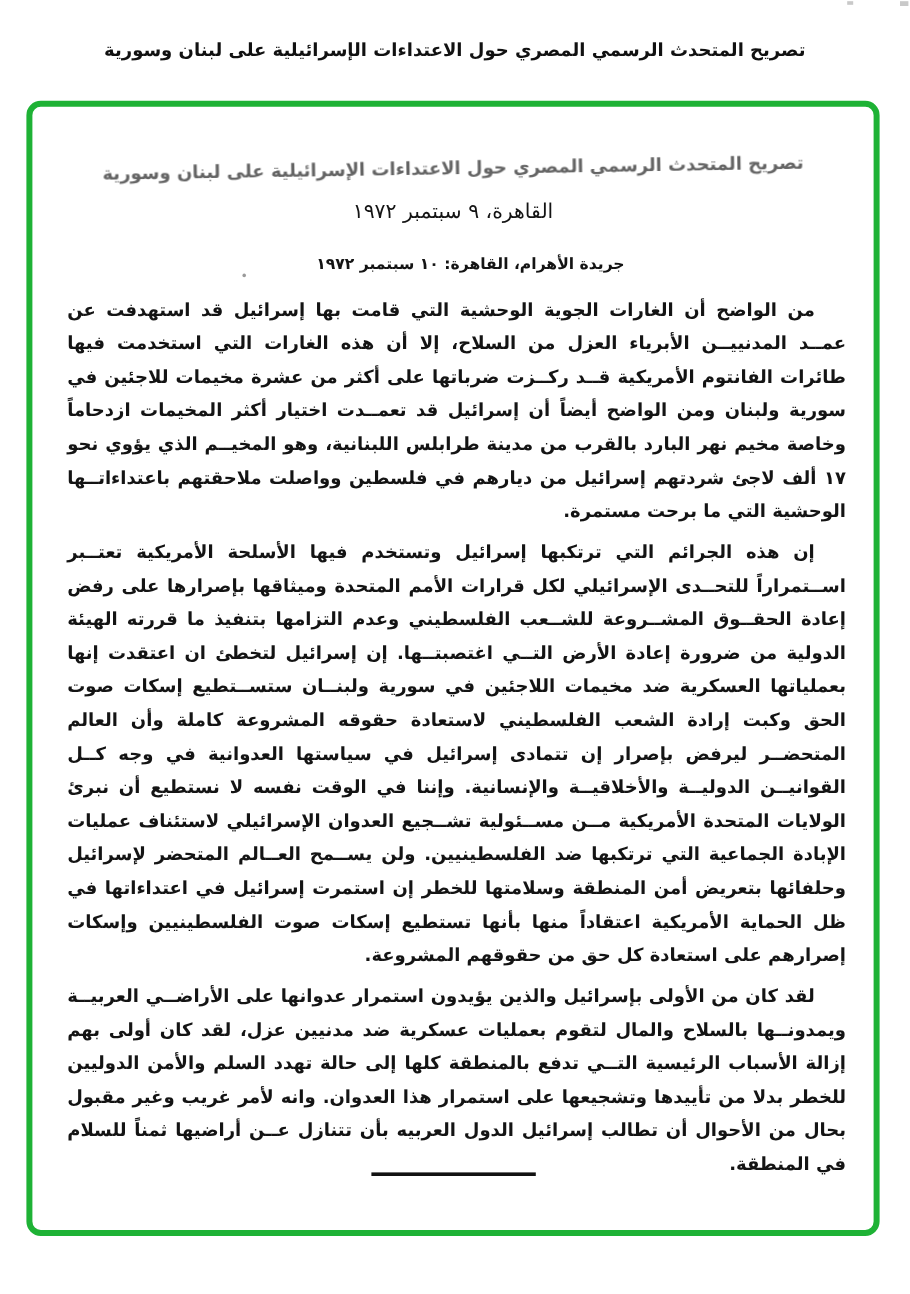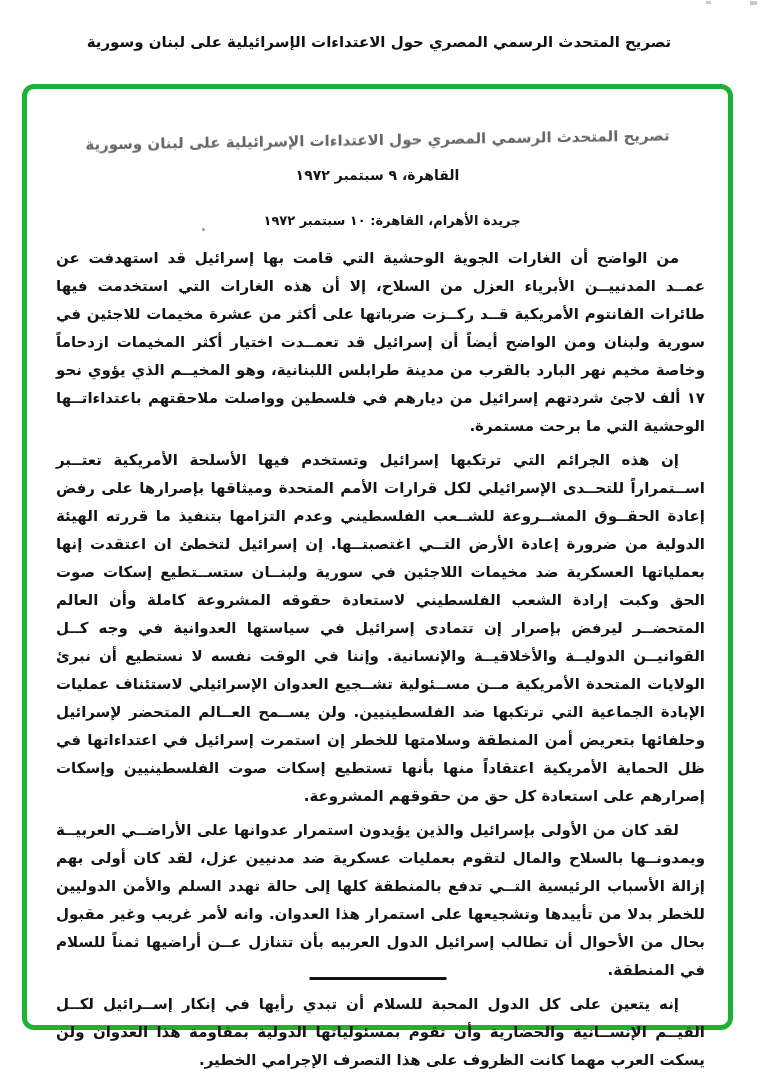"القاهرة، ٩ سبتمبر ١٩٧٢" .dateline { font-size: 14px -> 17px; font-weight: 700 -> 400 }
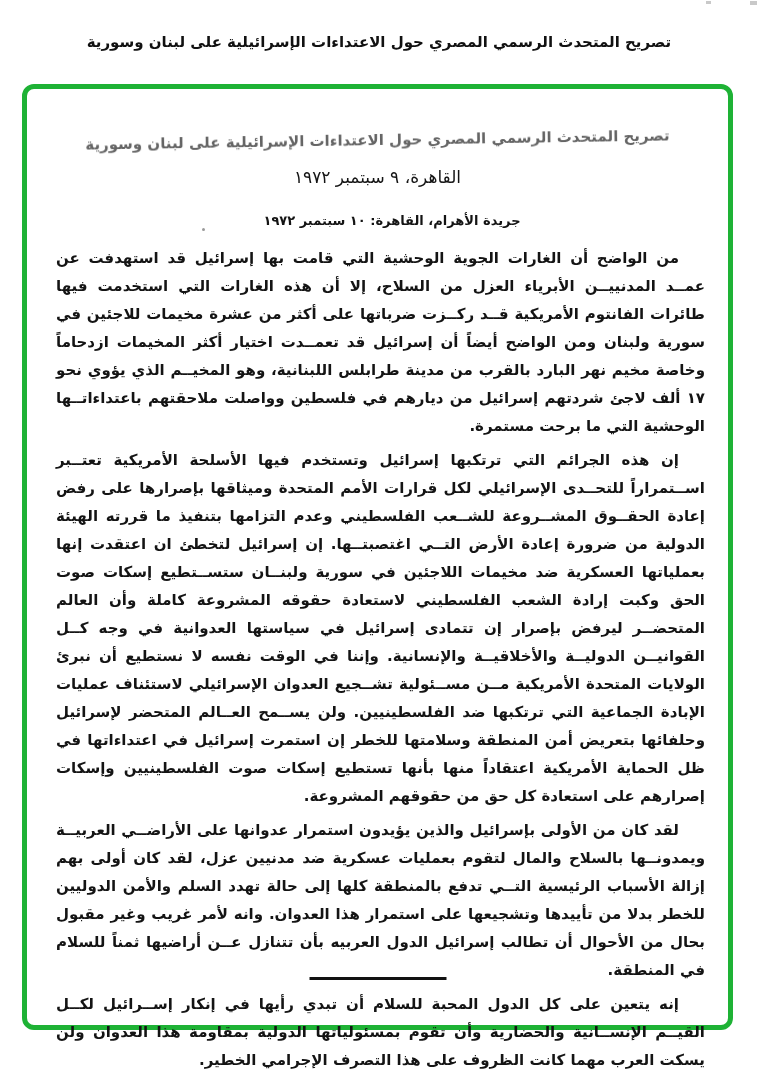"إنه يتعين على كل الدول" p { html: <p>إنه يتعين على كل الدول المحبة للسلام أن تبدي رأيها في إنكار إســرائيل لكــل القيــم الإنســانية والحضارية وأن تقوم بمسئولياتها الدولية بمقاومة هذا العدوان ولن يسكت العرب مهما كانت الظروف على هذا التصرف الإجرامي الخطير.</p> -> none }
